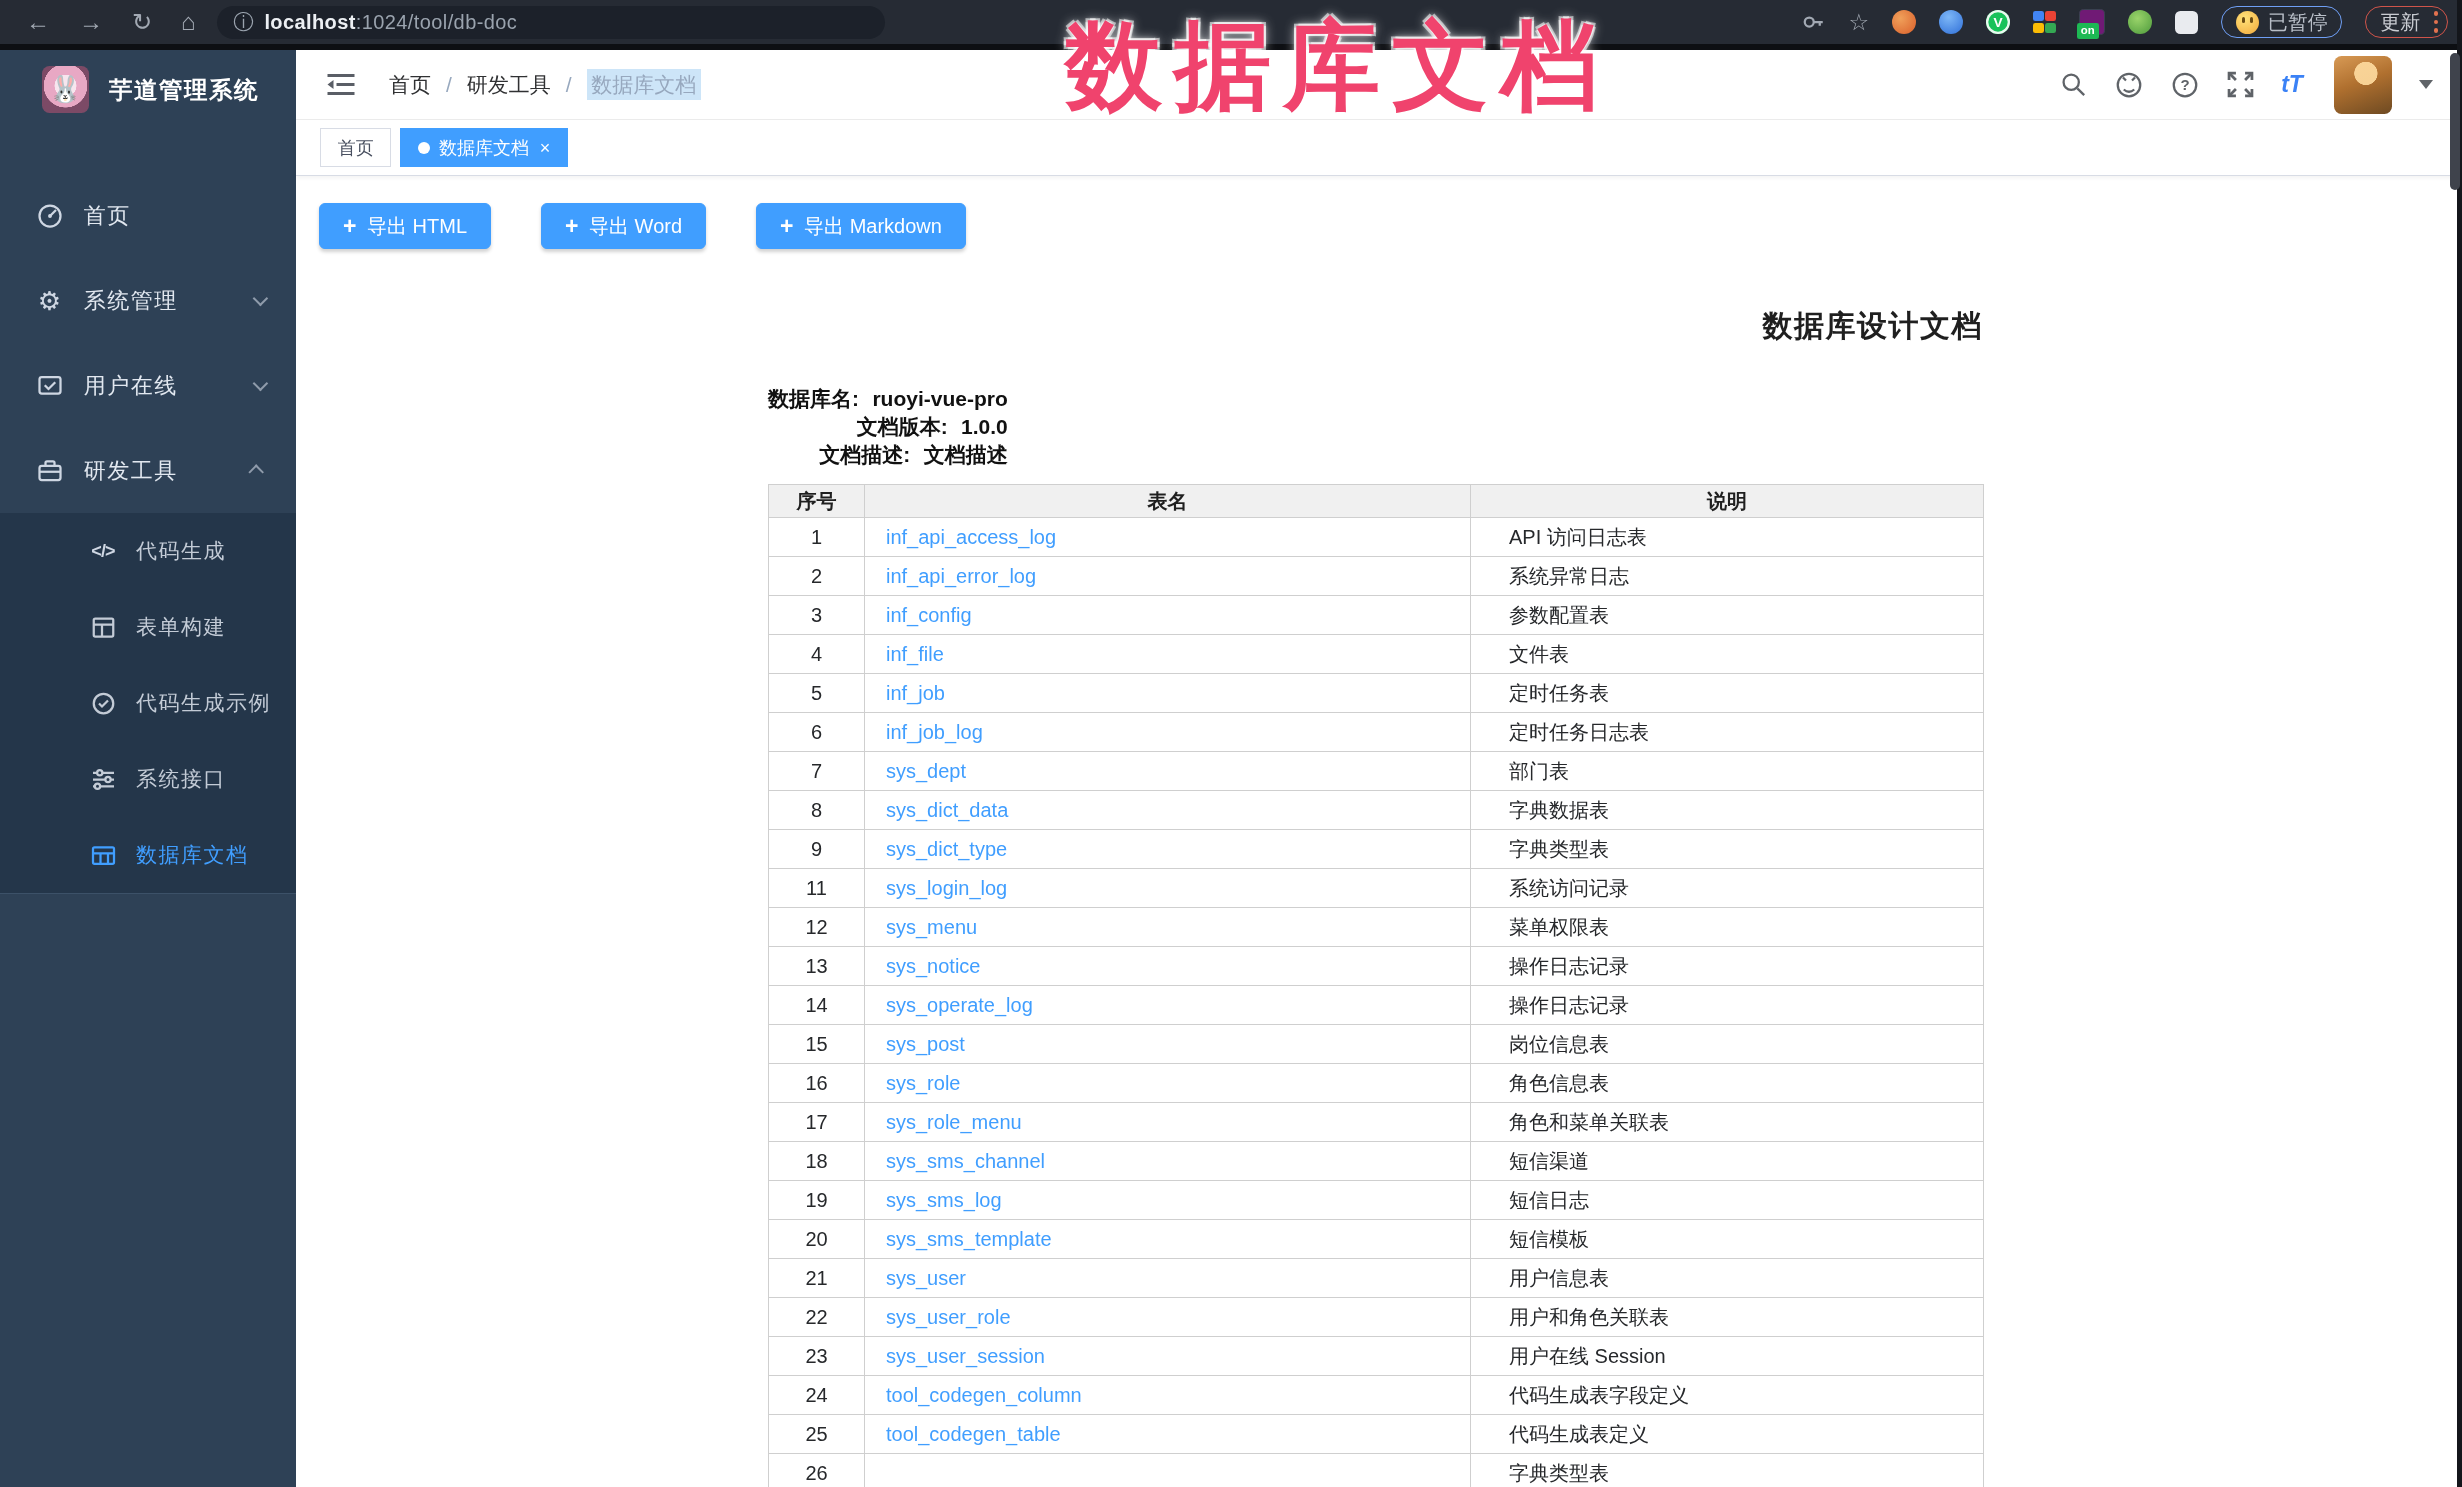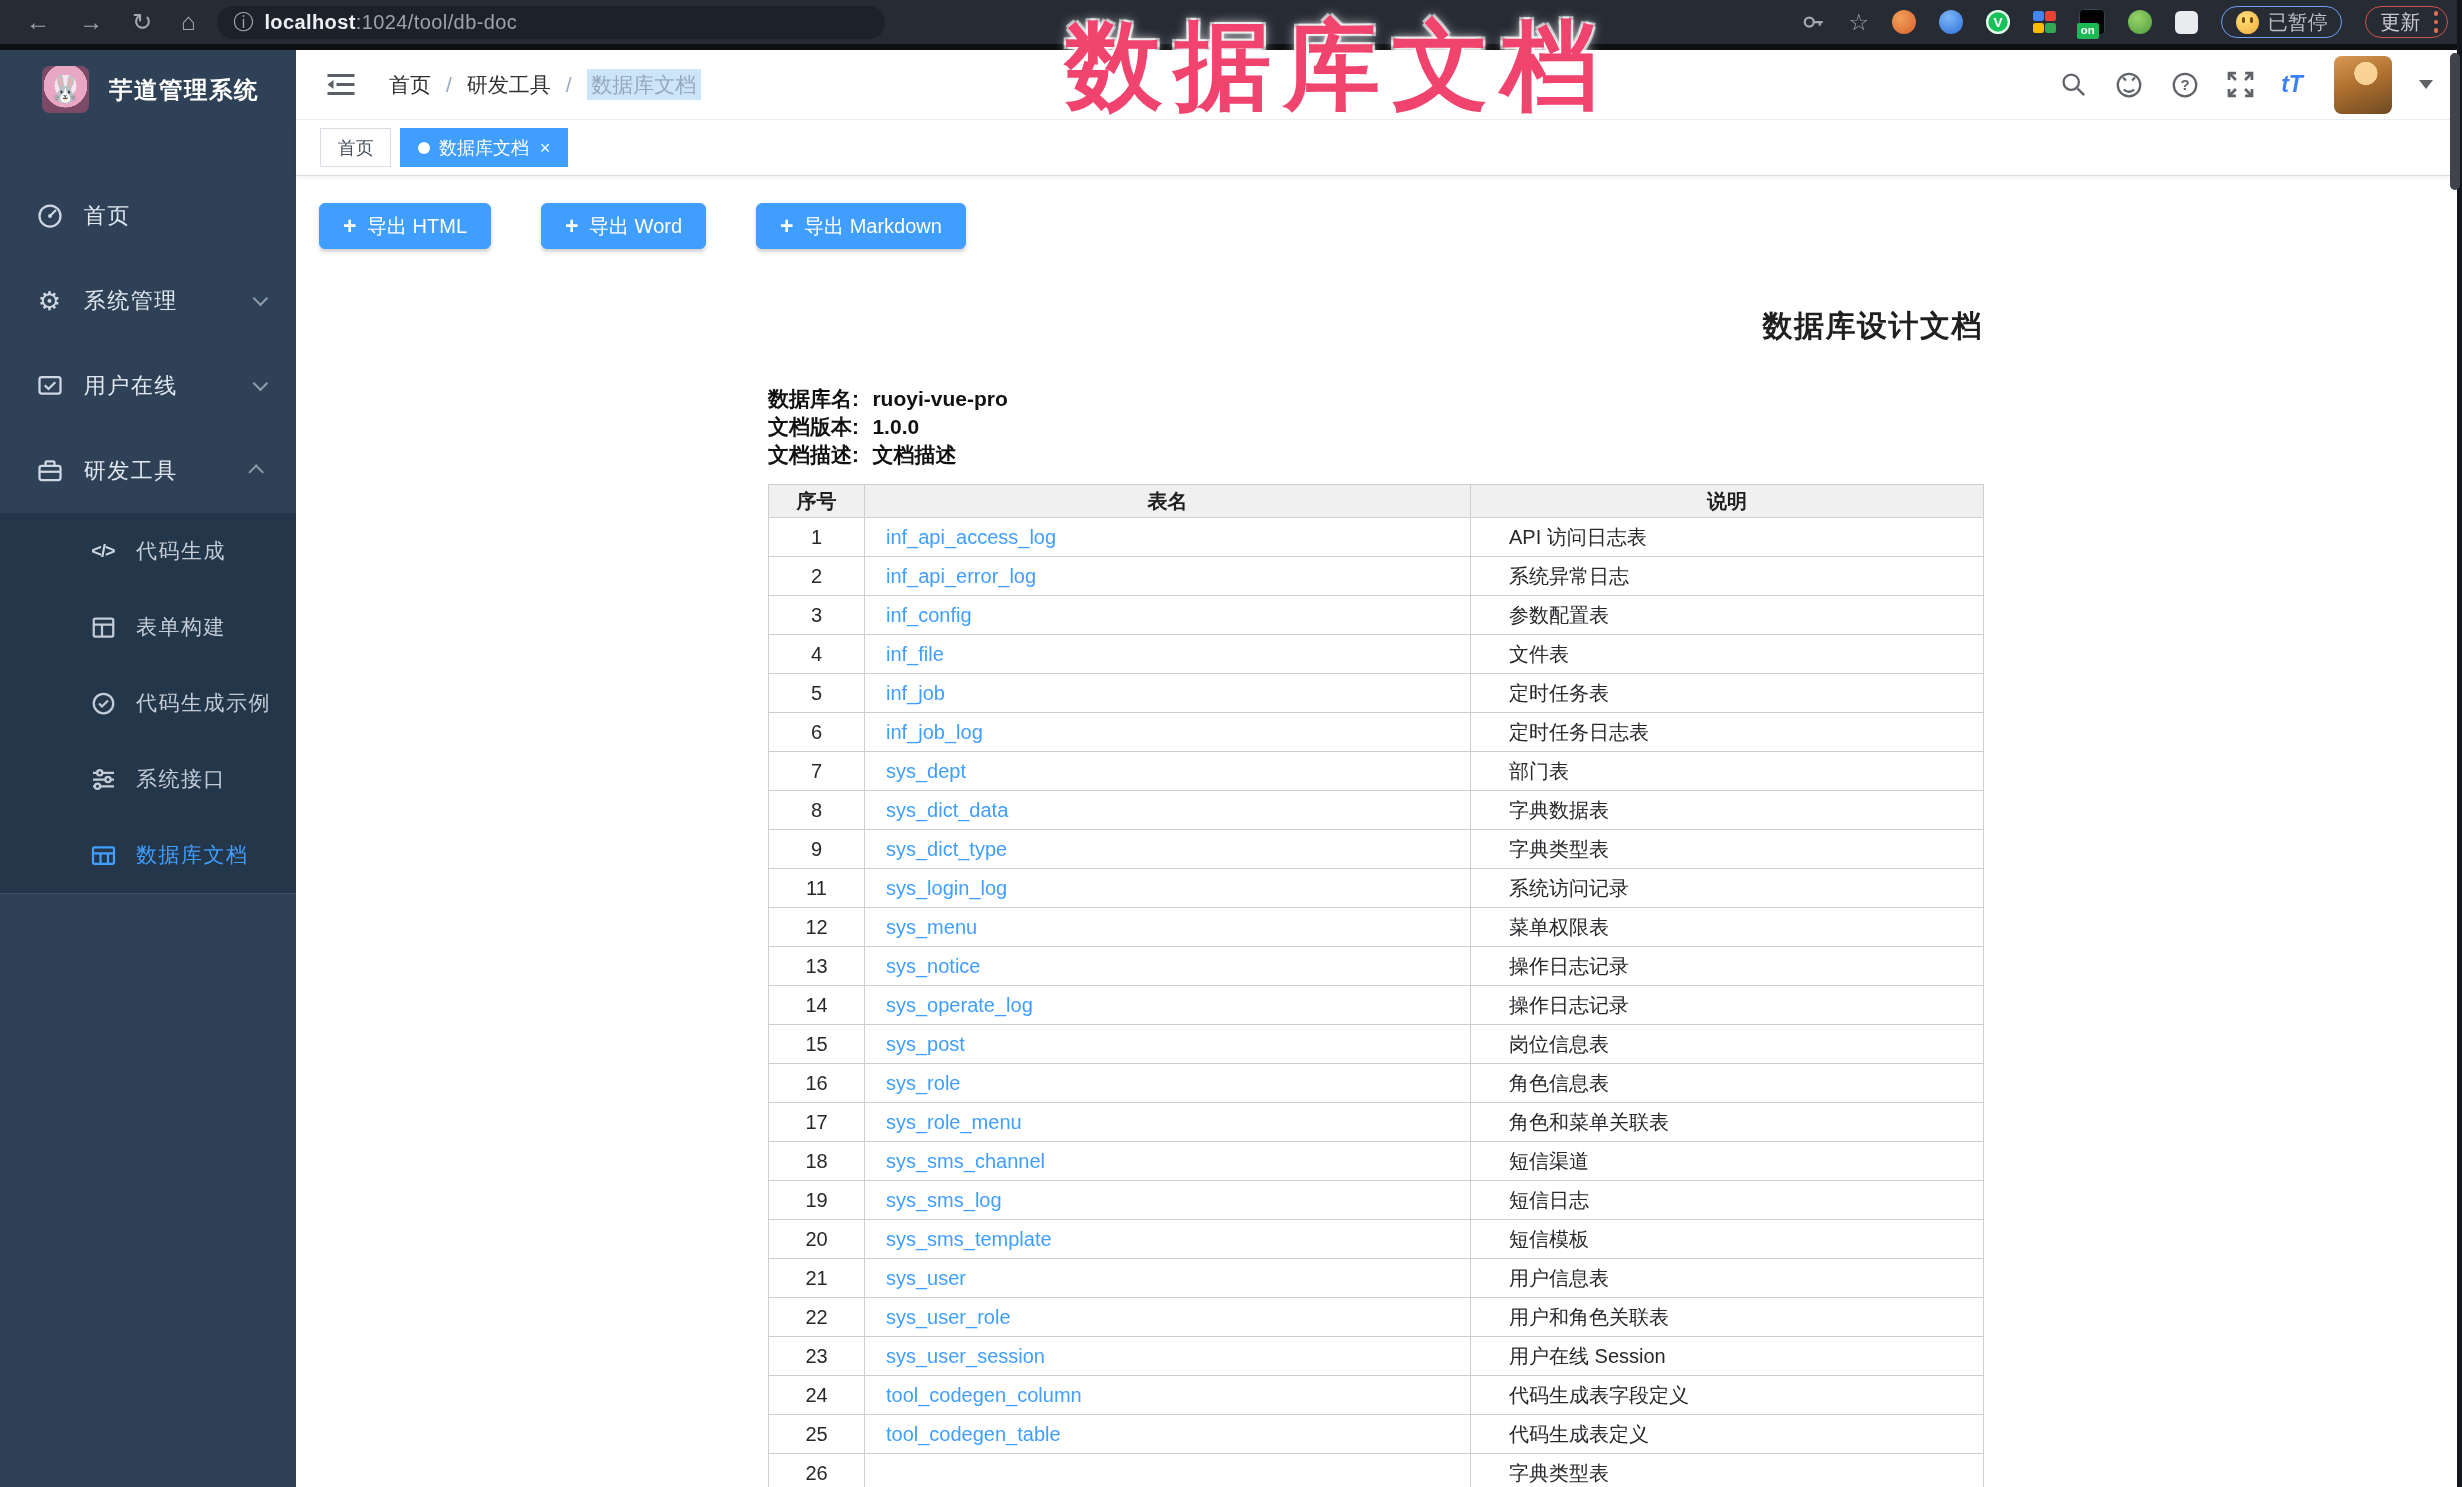"on" .ext-on { background: #000000 -> #701a75 }
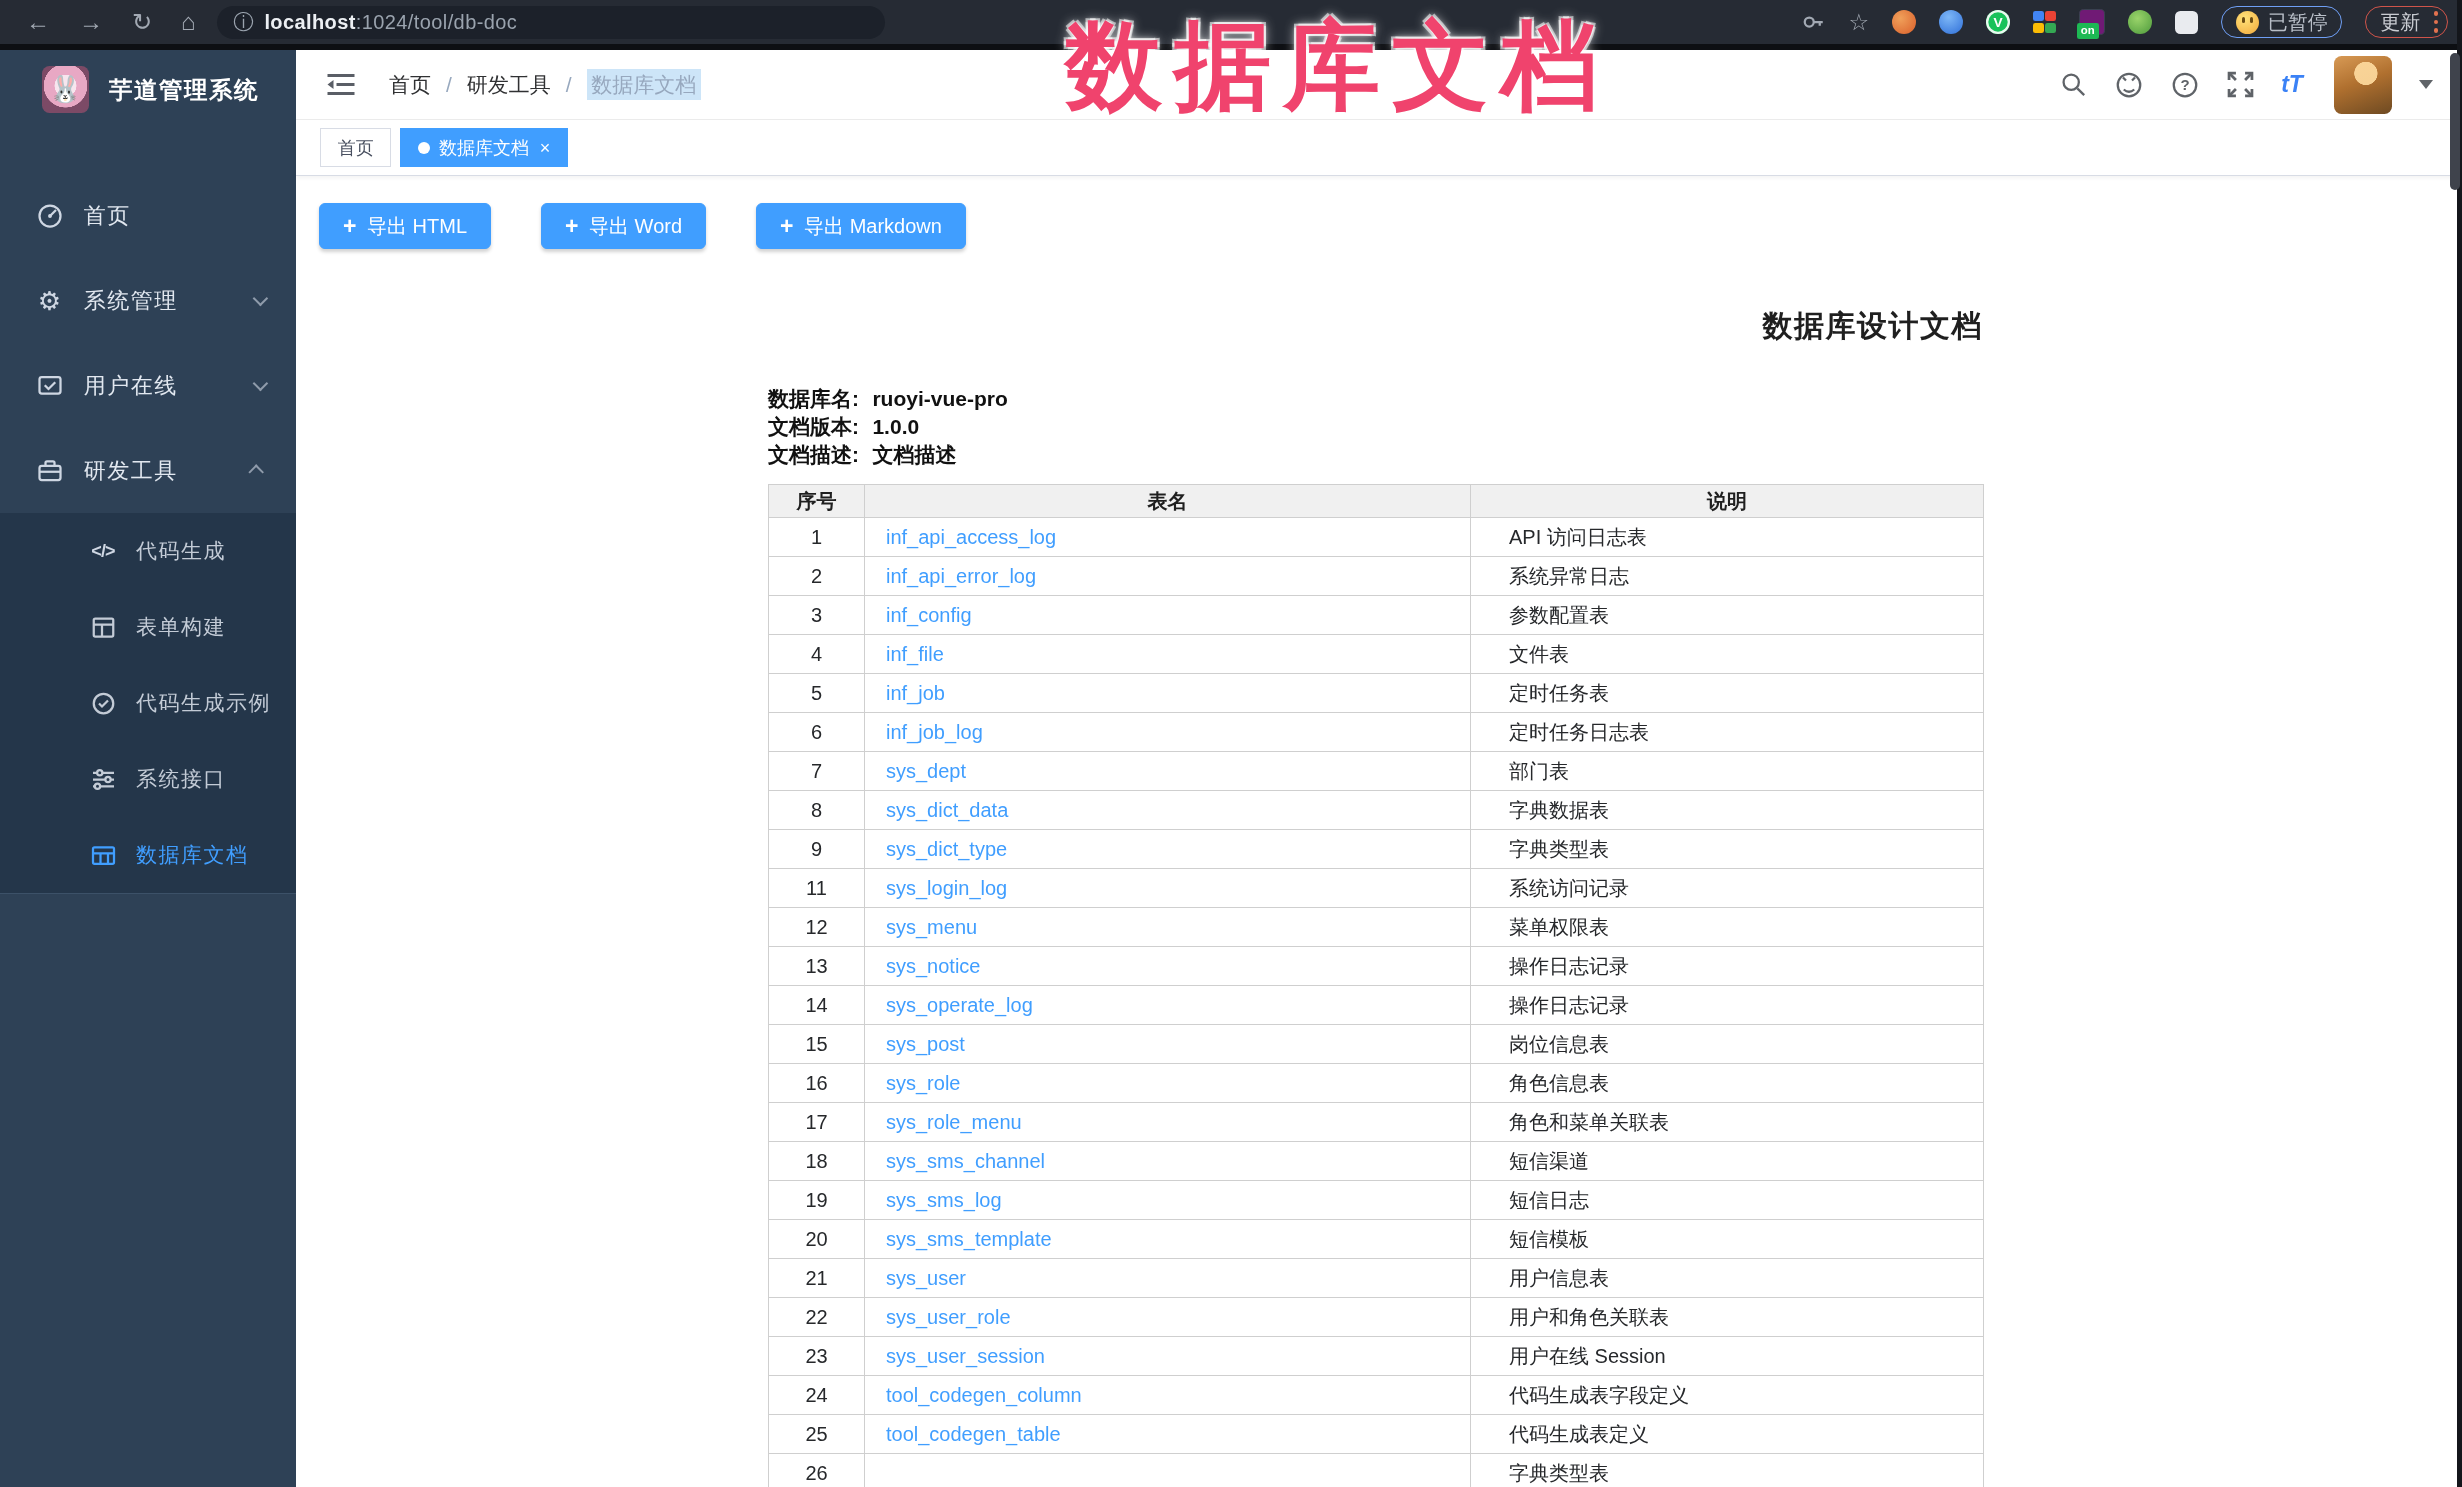"数据库名: ruoyi-vue-pro" .doc-meta { text-align: none -> right }
